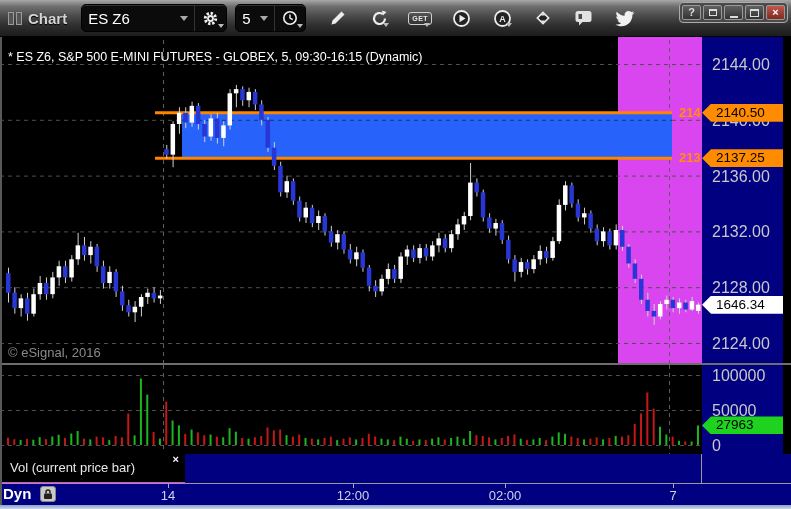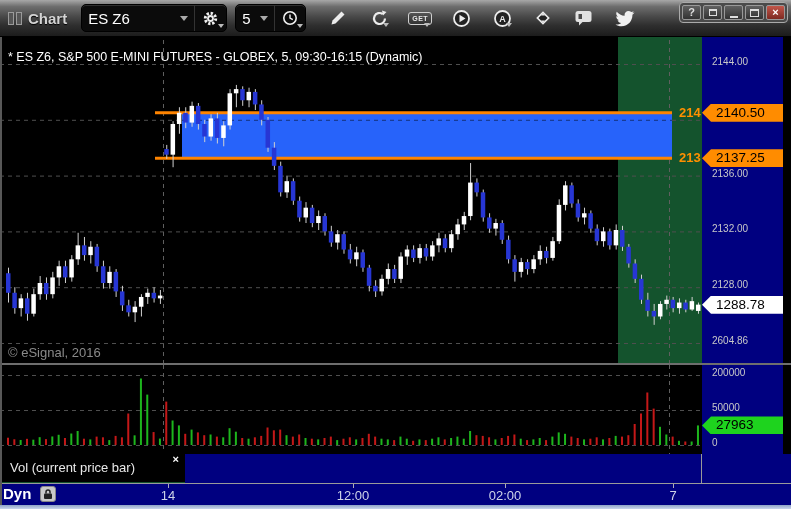"Chart" .window { background: #14532d -> #d946ef }
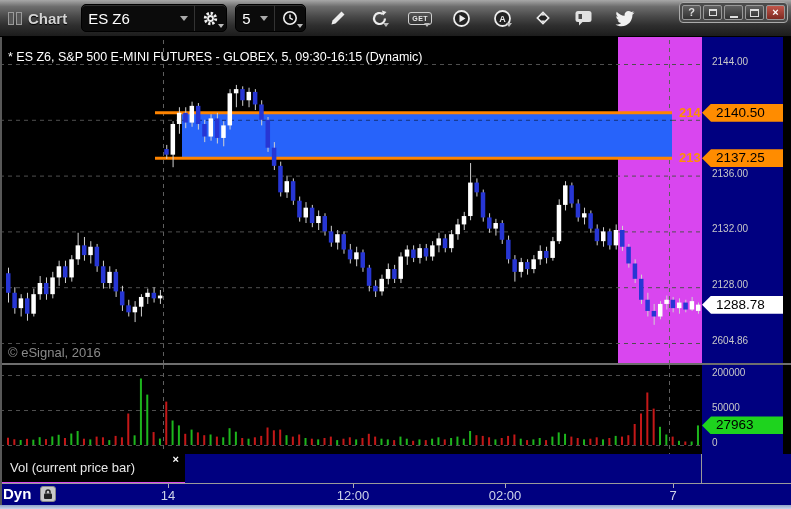"2144.00" .axis-label { font-size: 10px -> 16px }
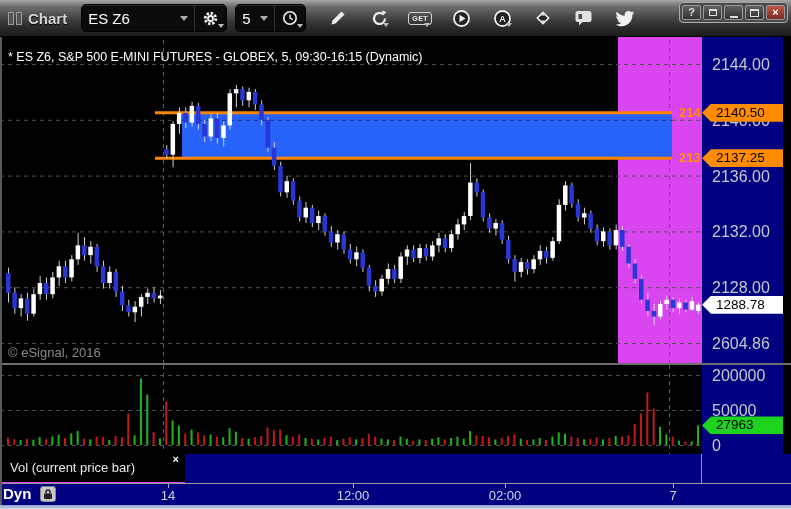"1288.78" div.badge { text: 1288.78 -> 1646.34 }
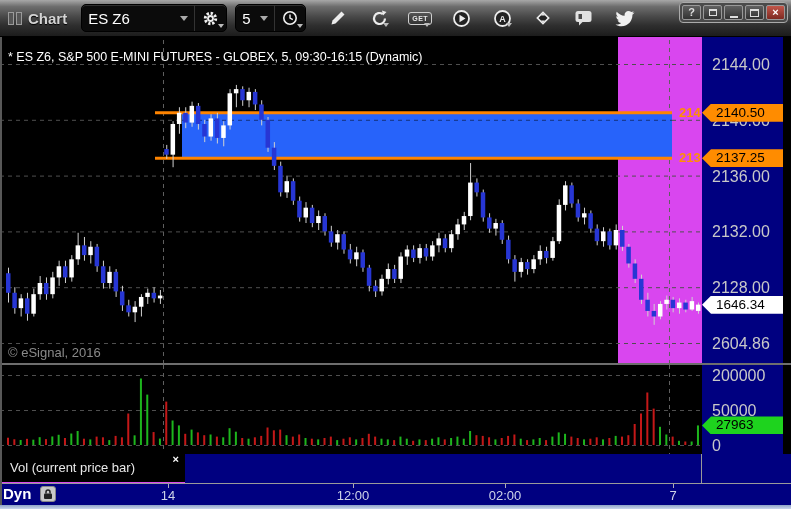"2604.86" div.axis-label { text: 2604.86 -> 2124.00 }
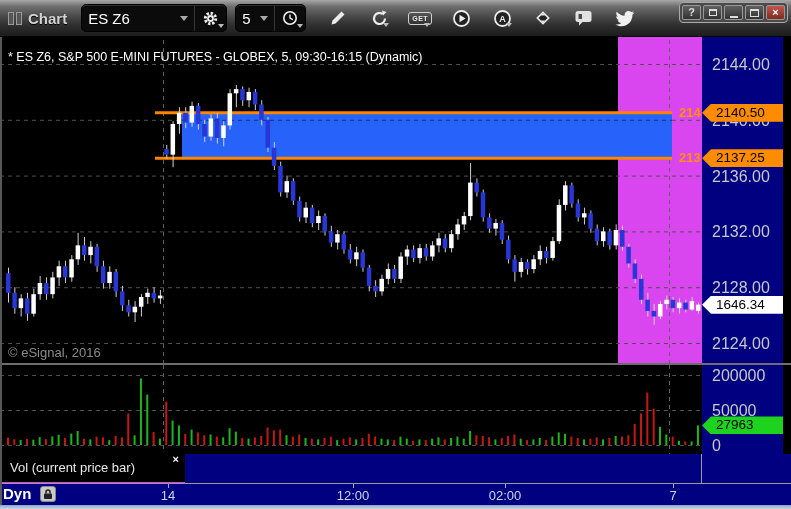"200000" div.axis-label { text: 200000 -> 100000 }
